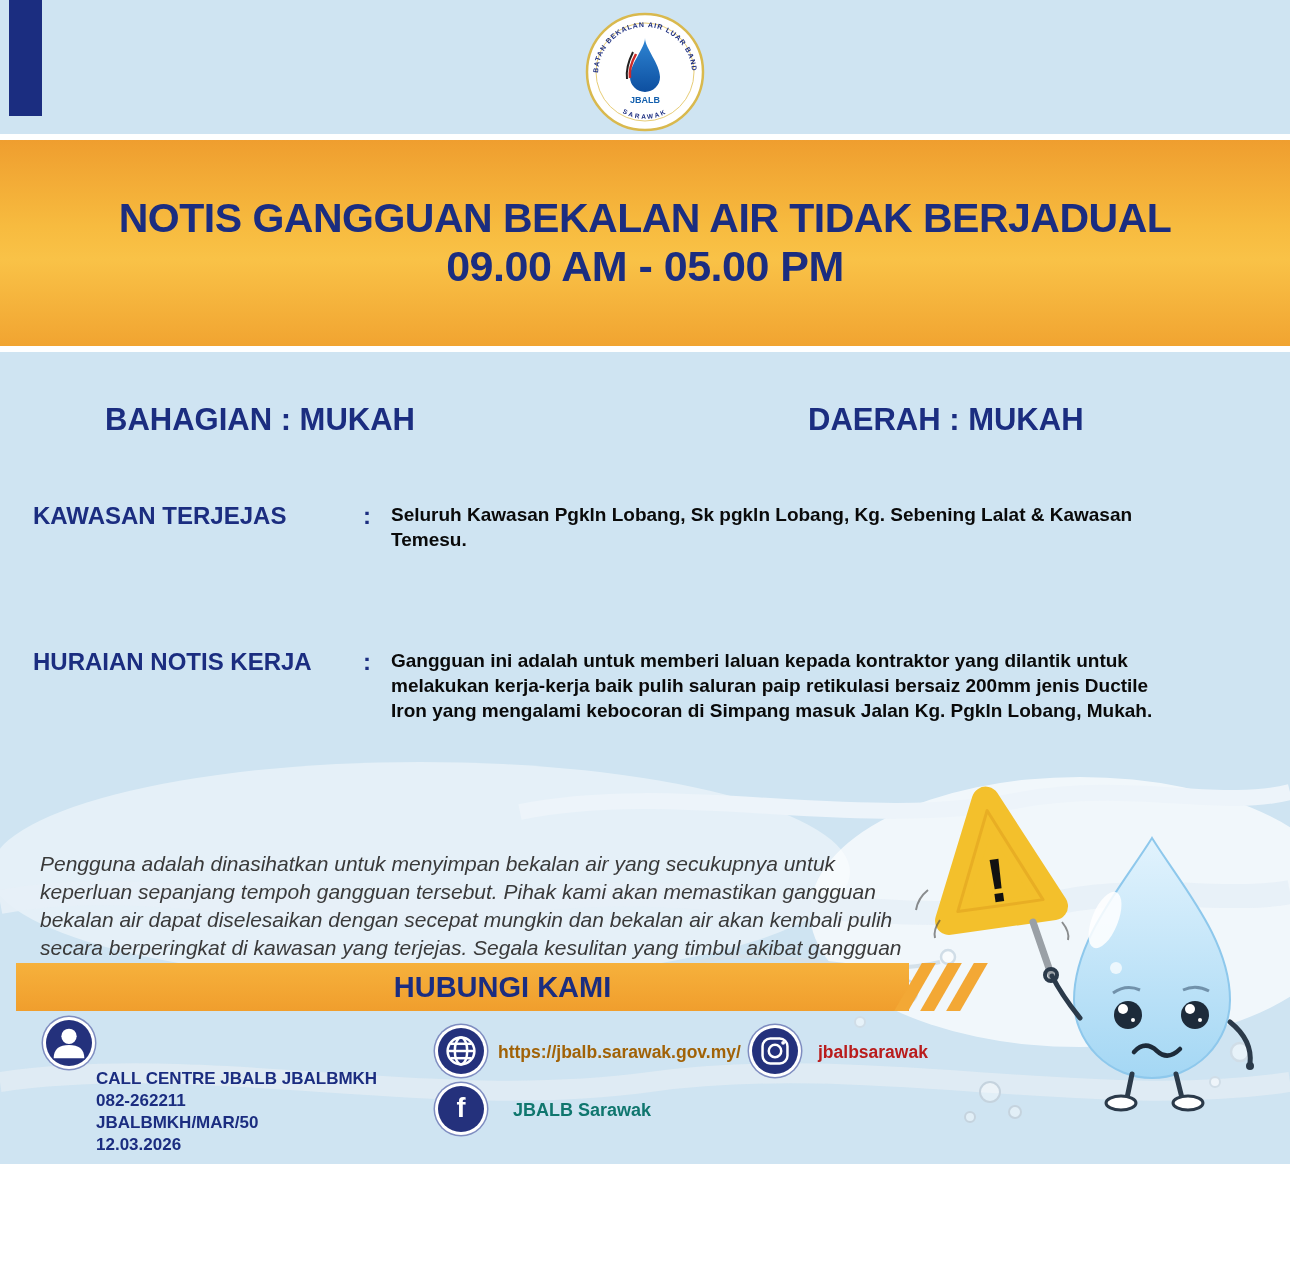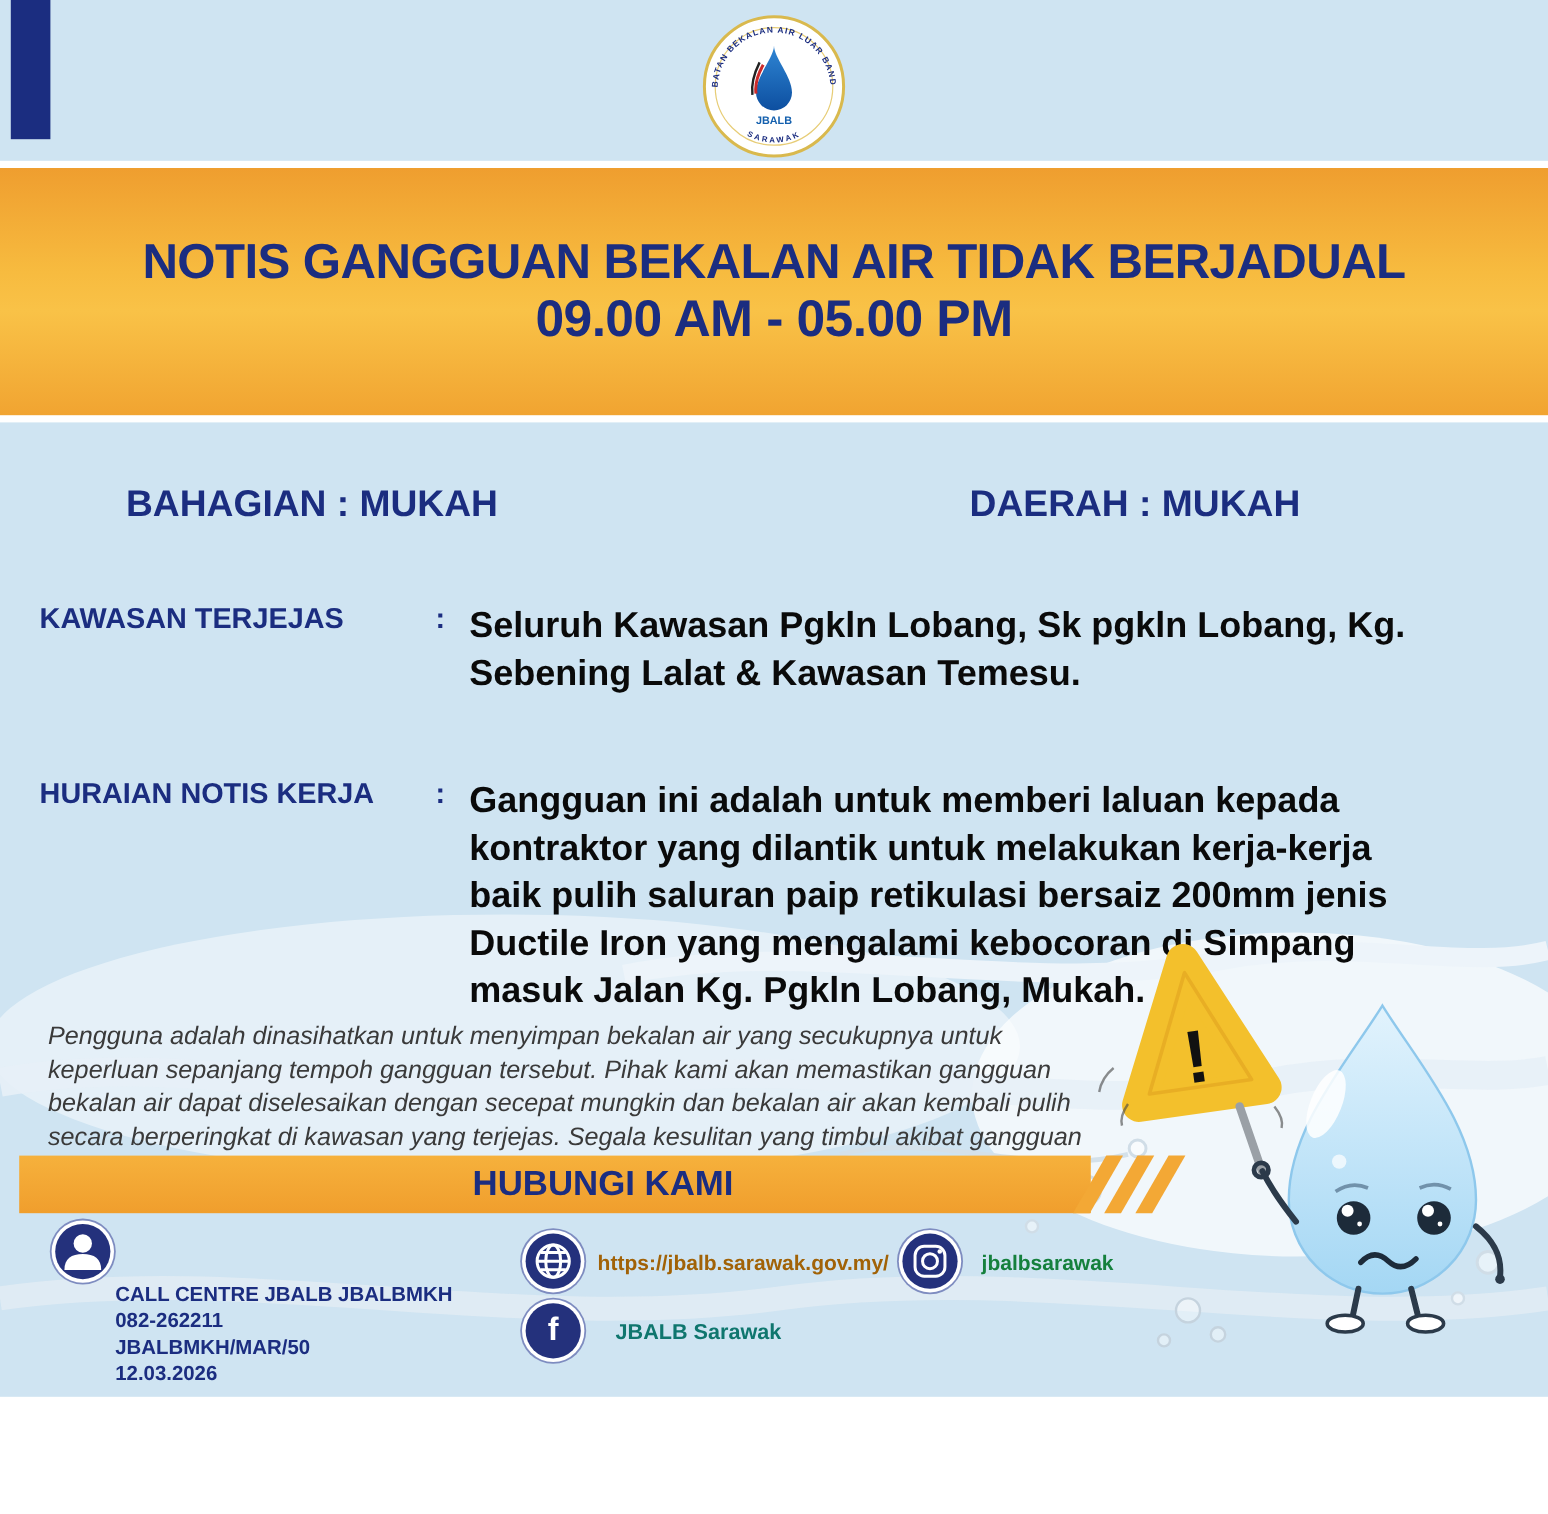"Seluruh Kawasan Pgkln Lobang, Sk" .detail-value { font-size: 30px -> 19px }
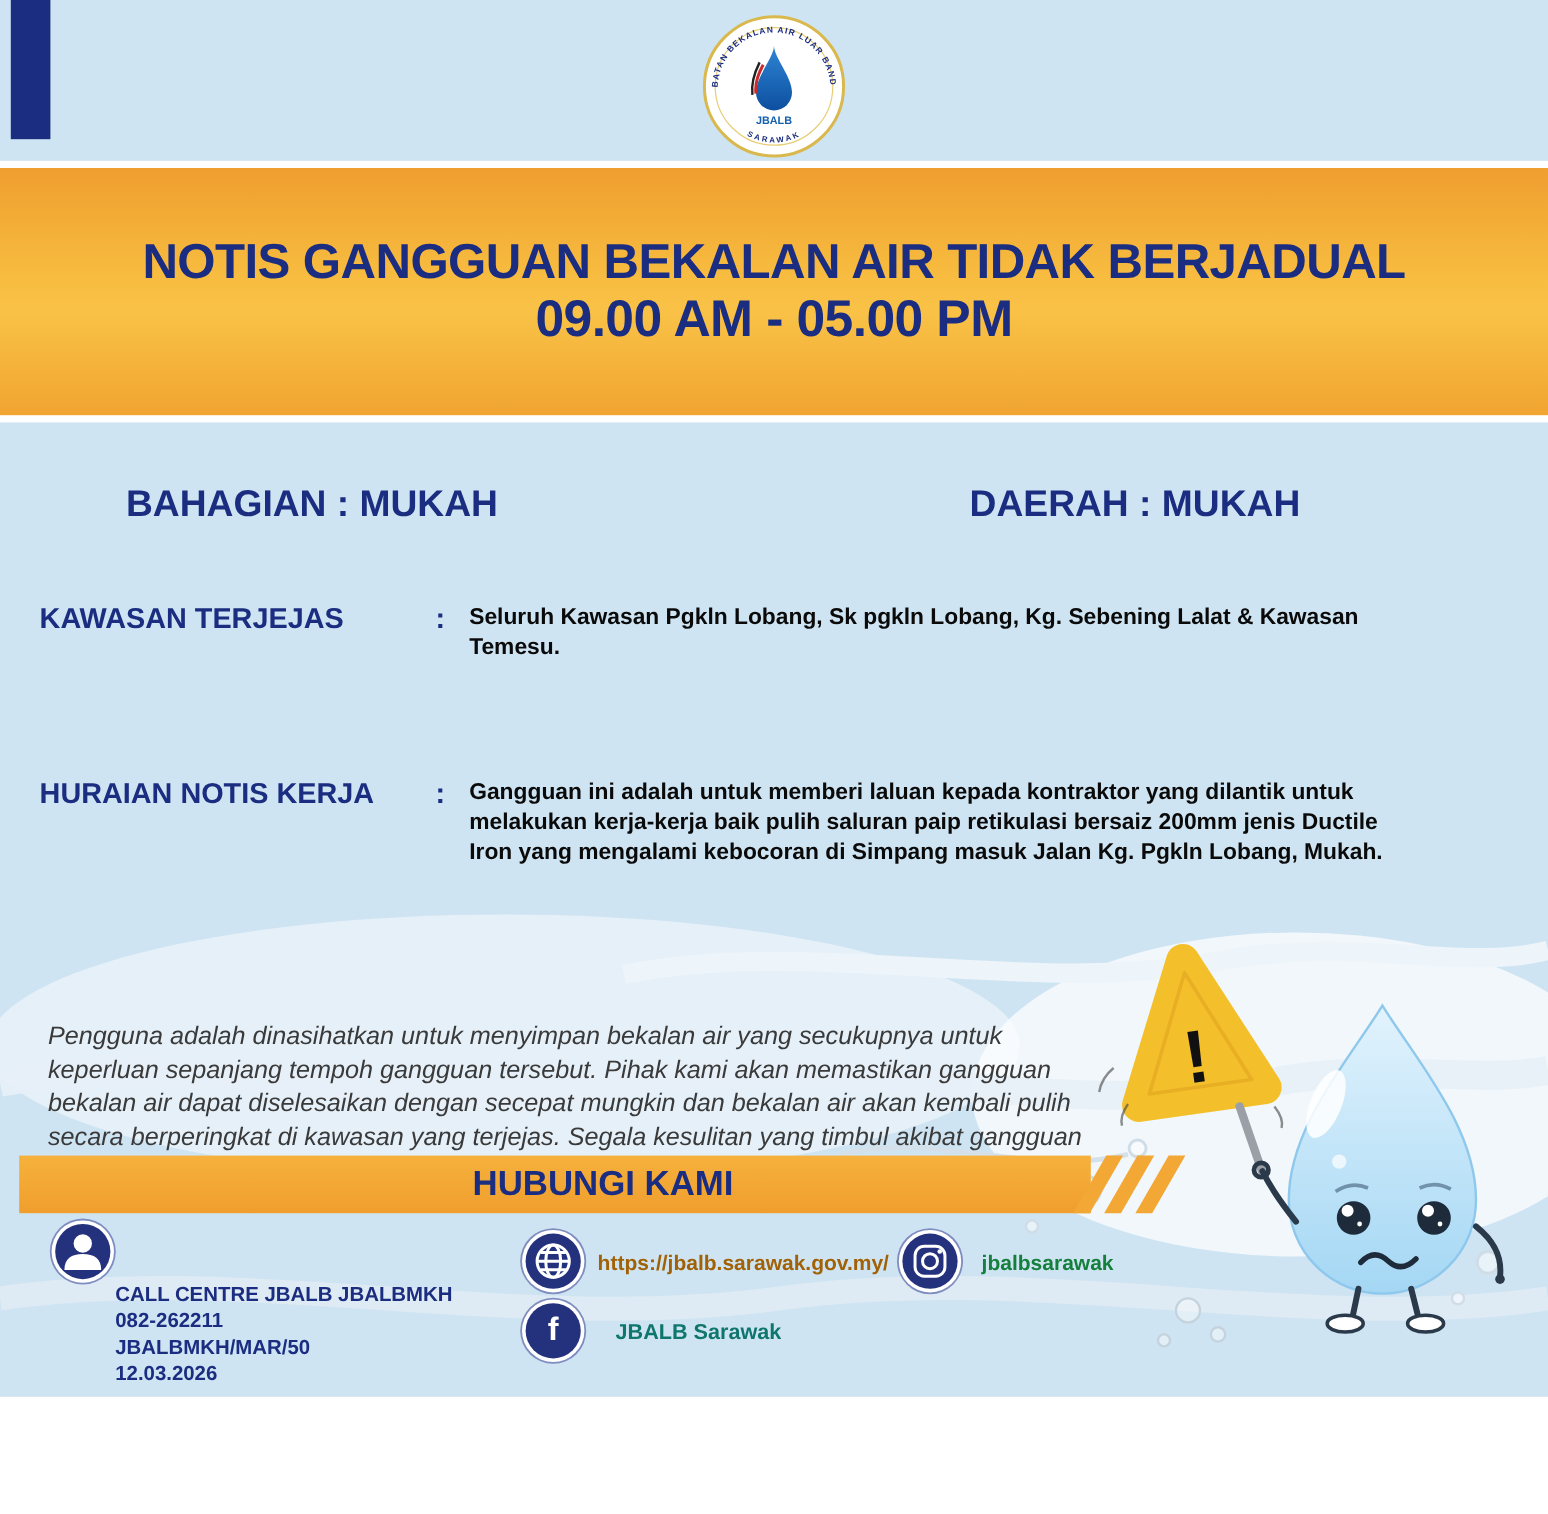"jbalbsarawak" .instagram-text { color: #15803d -> #b91c1c }
